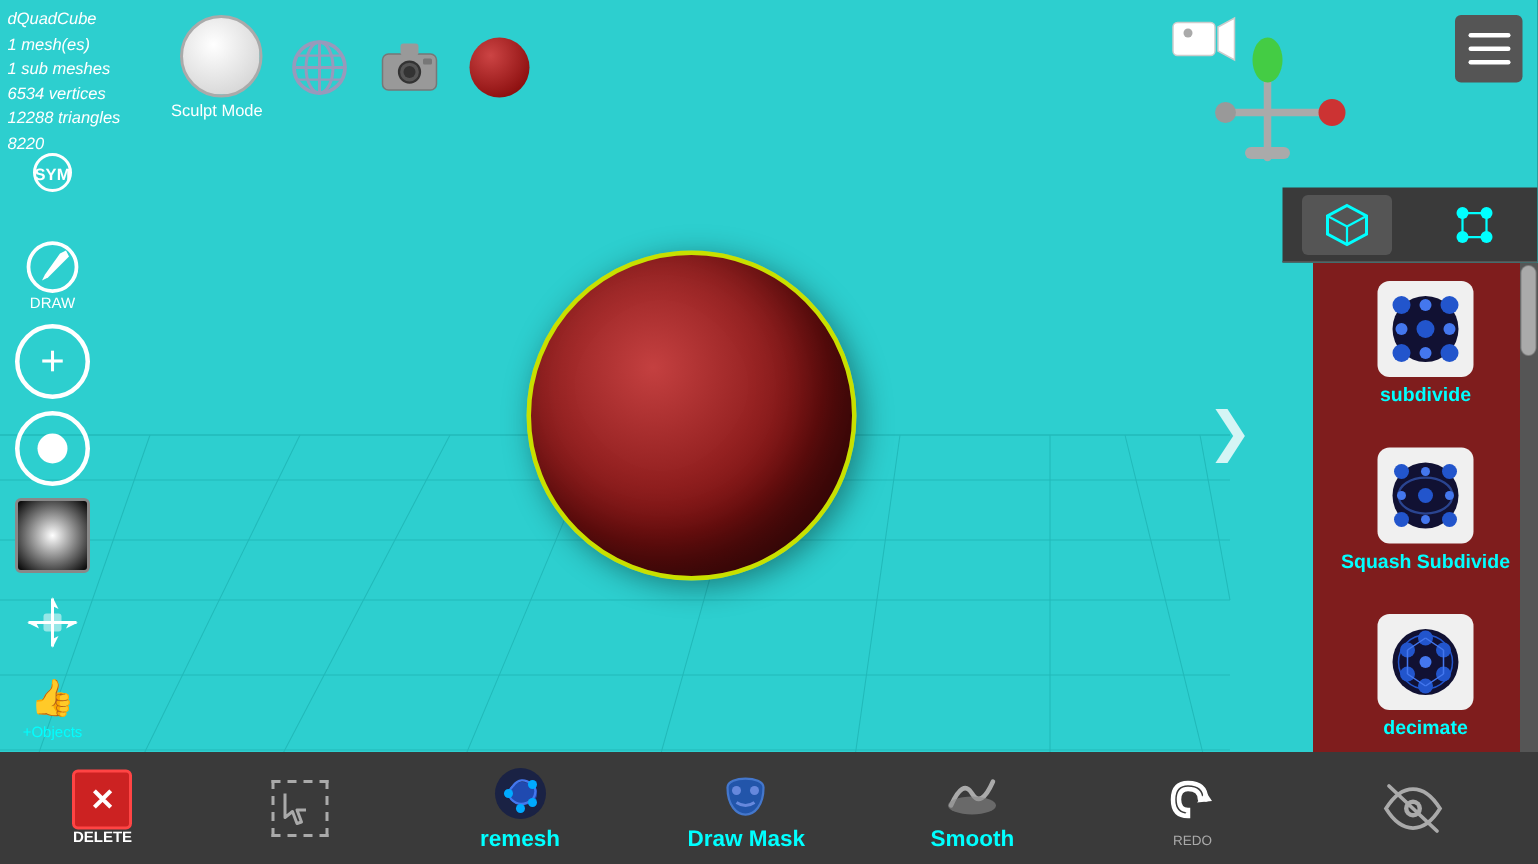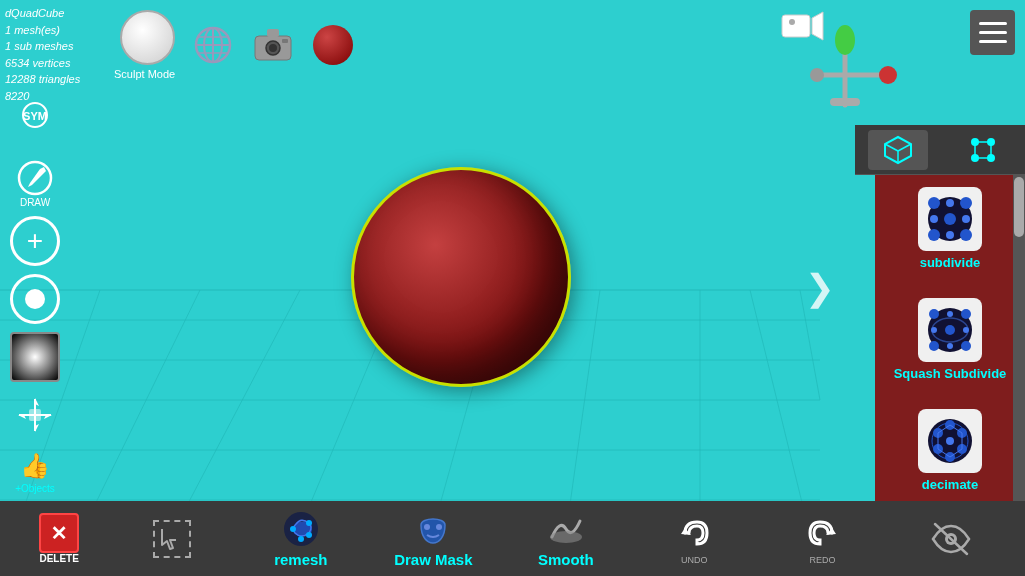"UNDO" div.bottom-tool { html: <div> <div> <svg> <path></path> <polygon></polygon> </svg> </div> <div>UNDO</div> </div> -> none }
